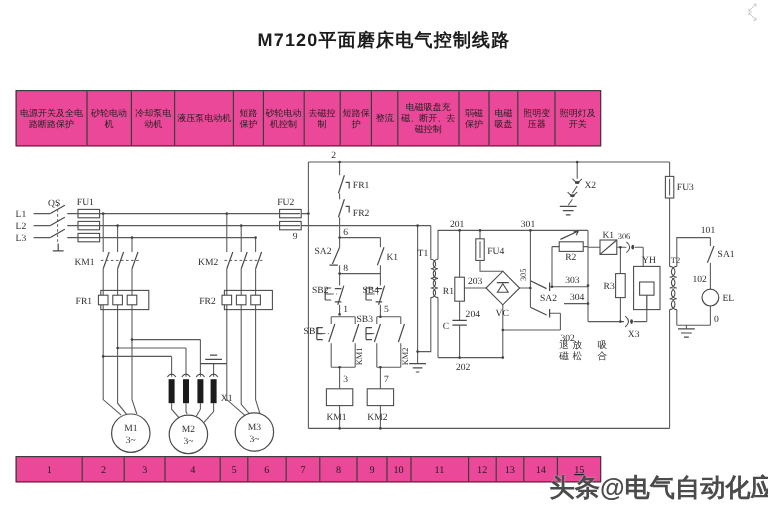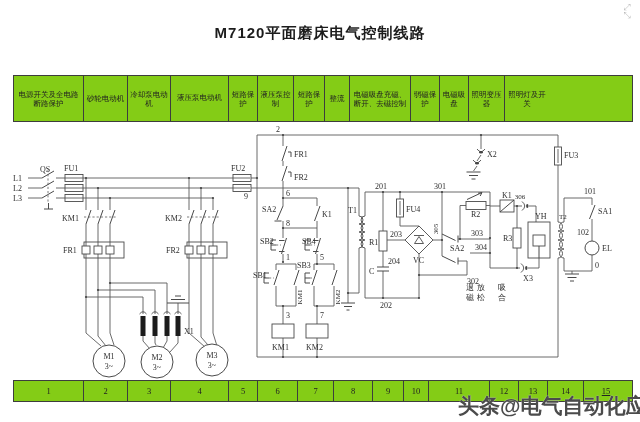"电源开关及全电路断路保护" .hrow { background: #84cc16 -> #ec4899; width: 620px -> 488px }
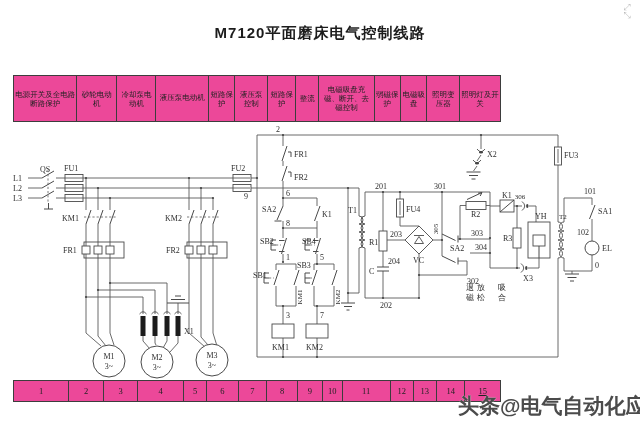"液压泵电动机" div.hcell { font-family: Liberation Mono, monospace -> none }
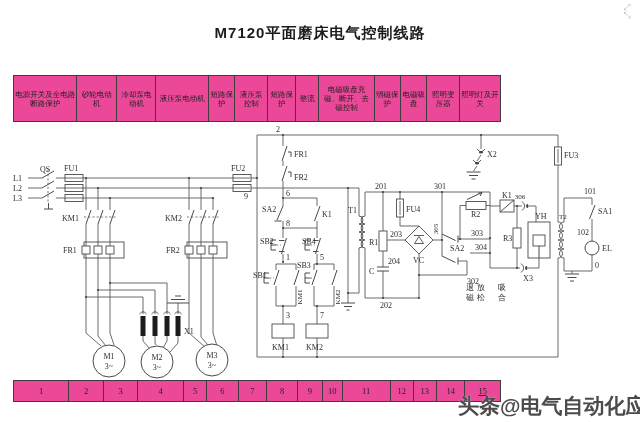"砂轮电动机控制" div.hcell { html: none -> <div>砂轮电动机控制</div> }
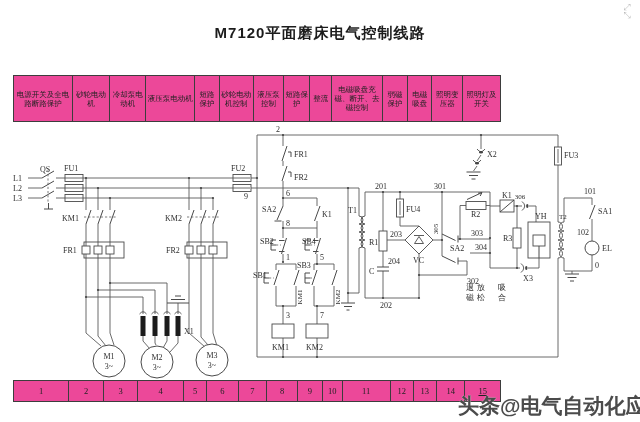"液压泵控制" div.hcell { text: 液压泵 -> 去磁 }
